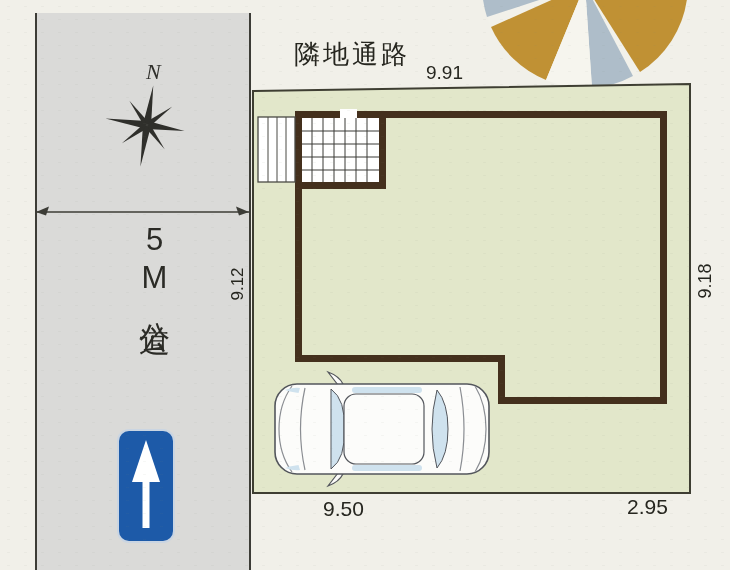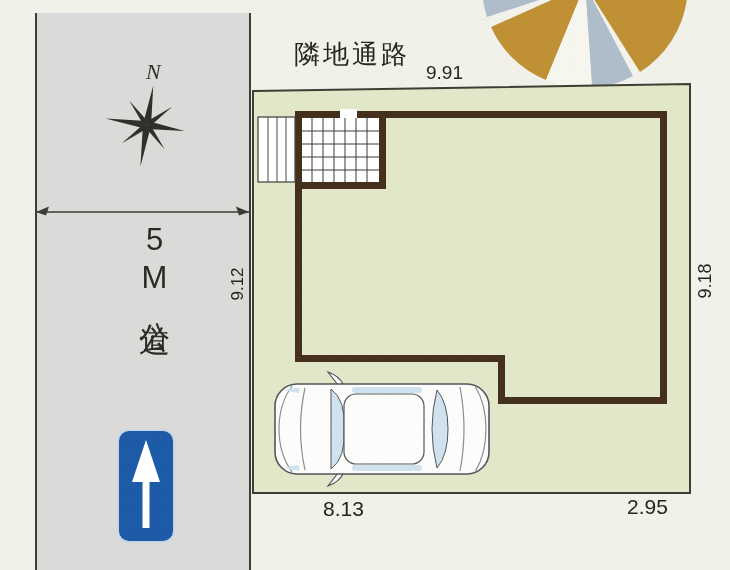"8.13" div.abs { text: 8.13 -> 9.50 }
